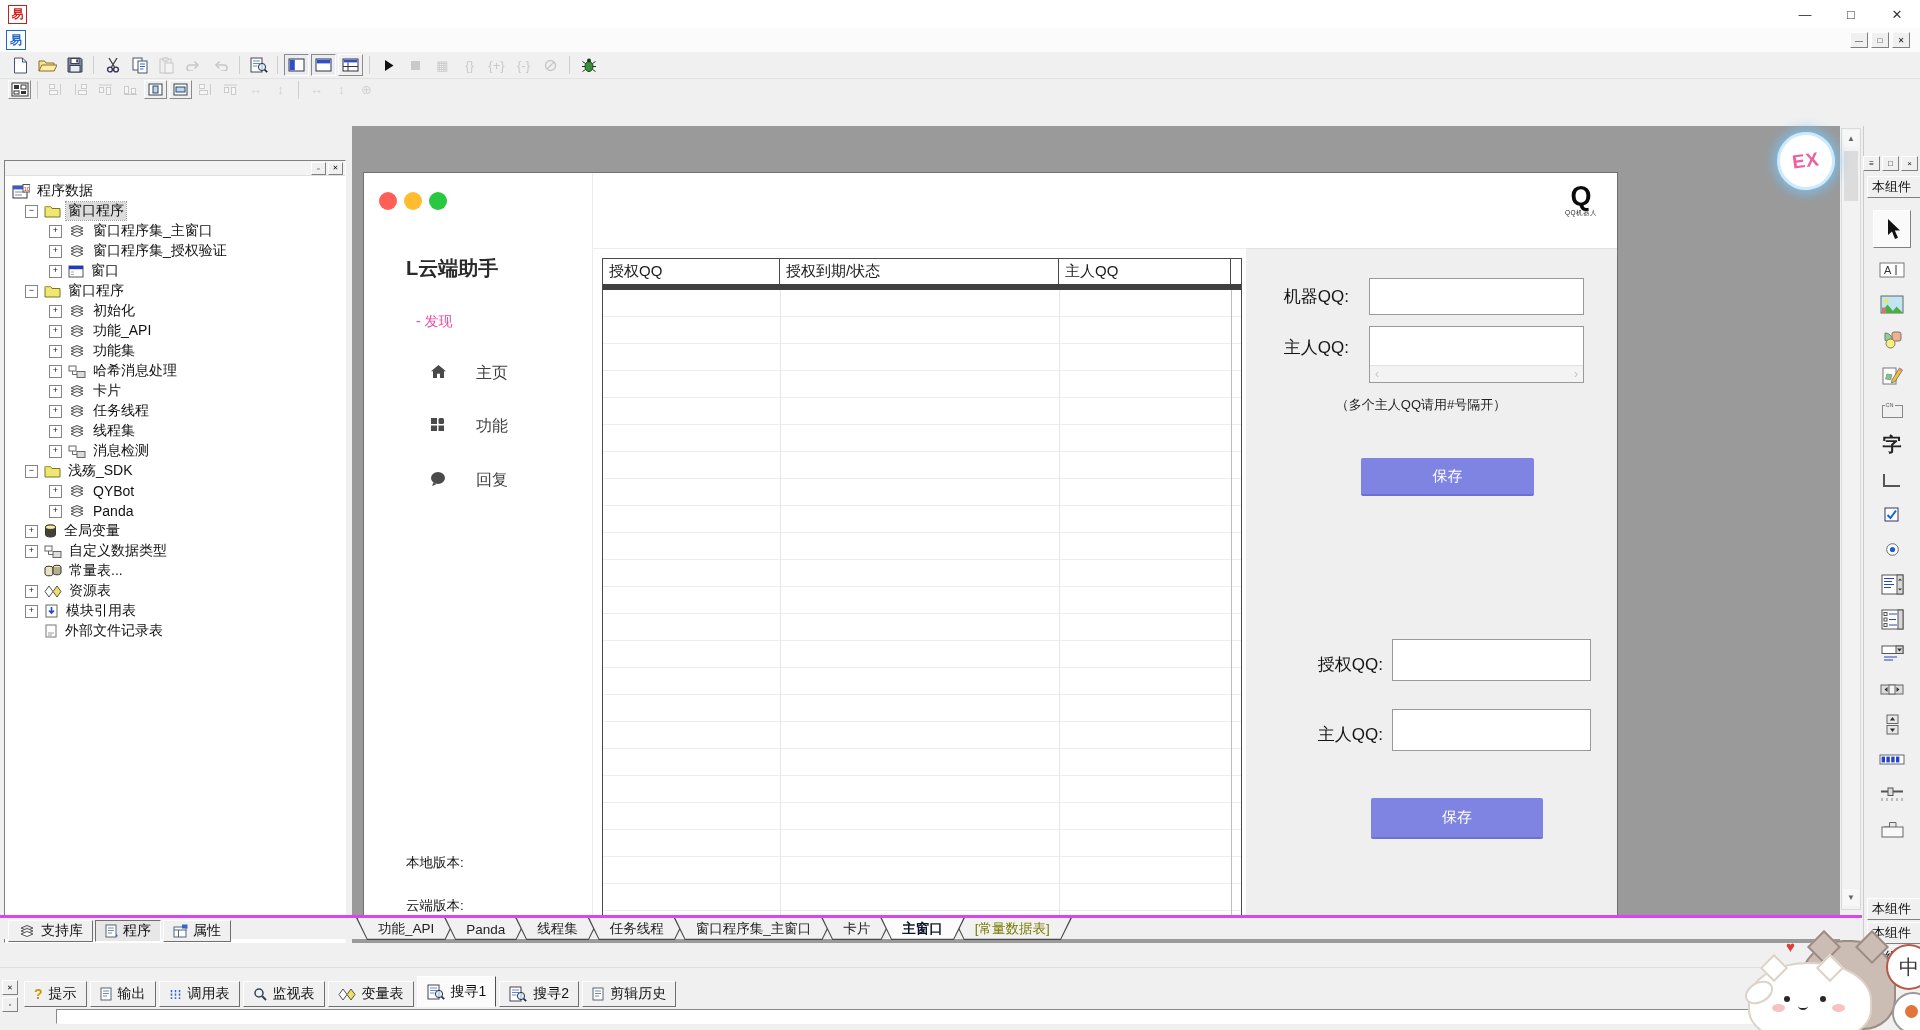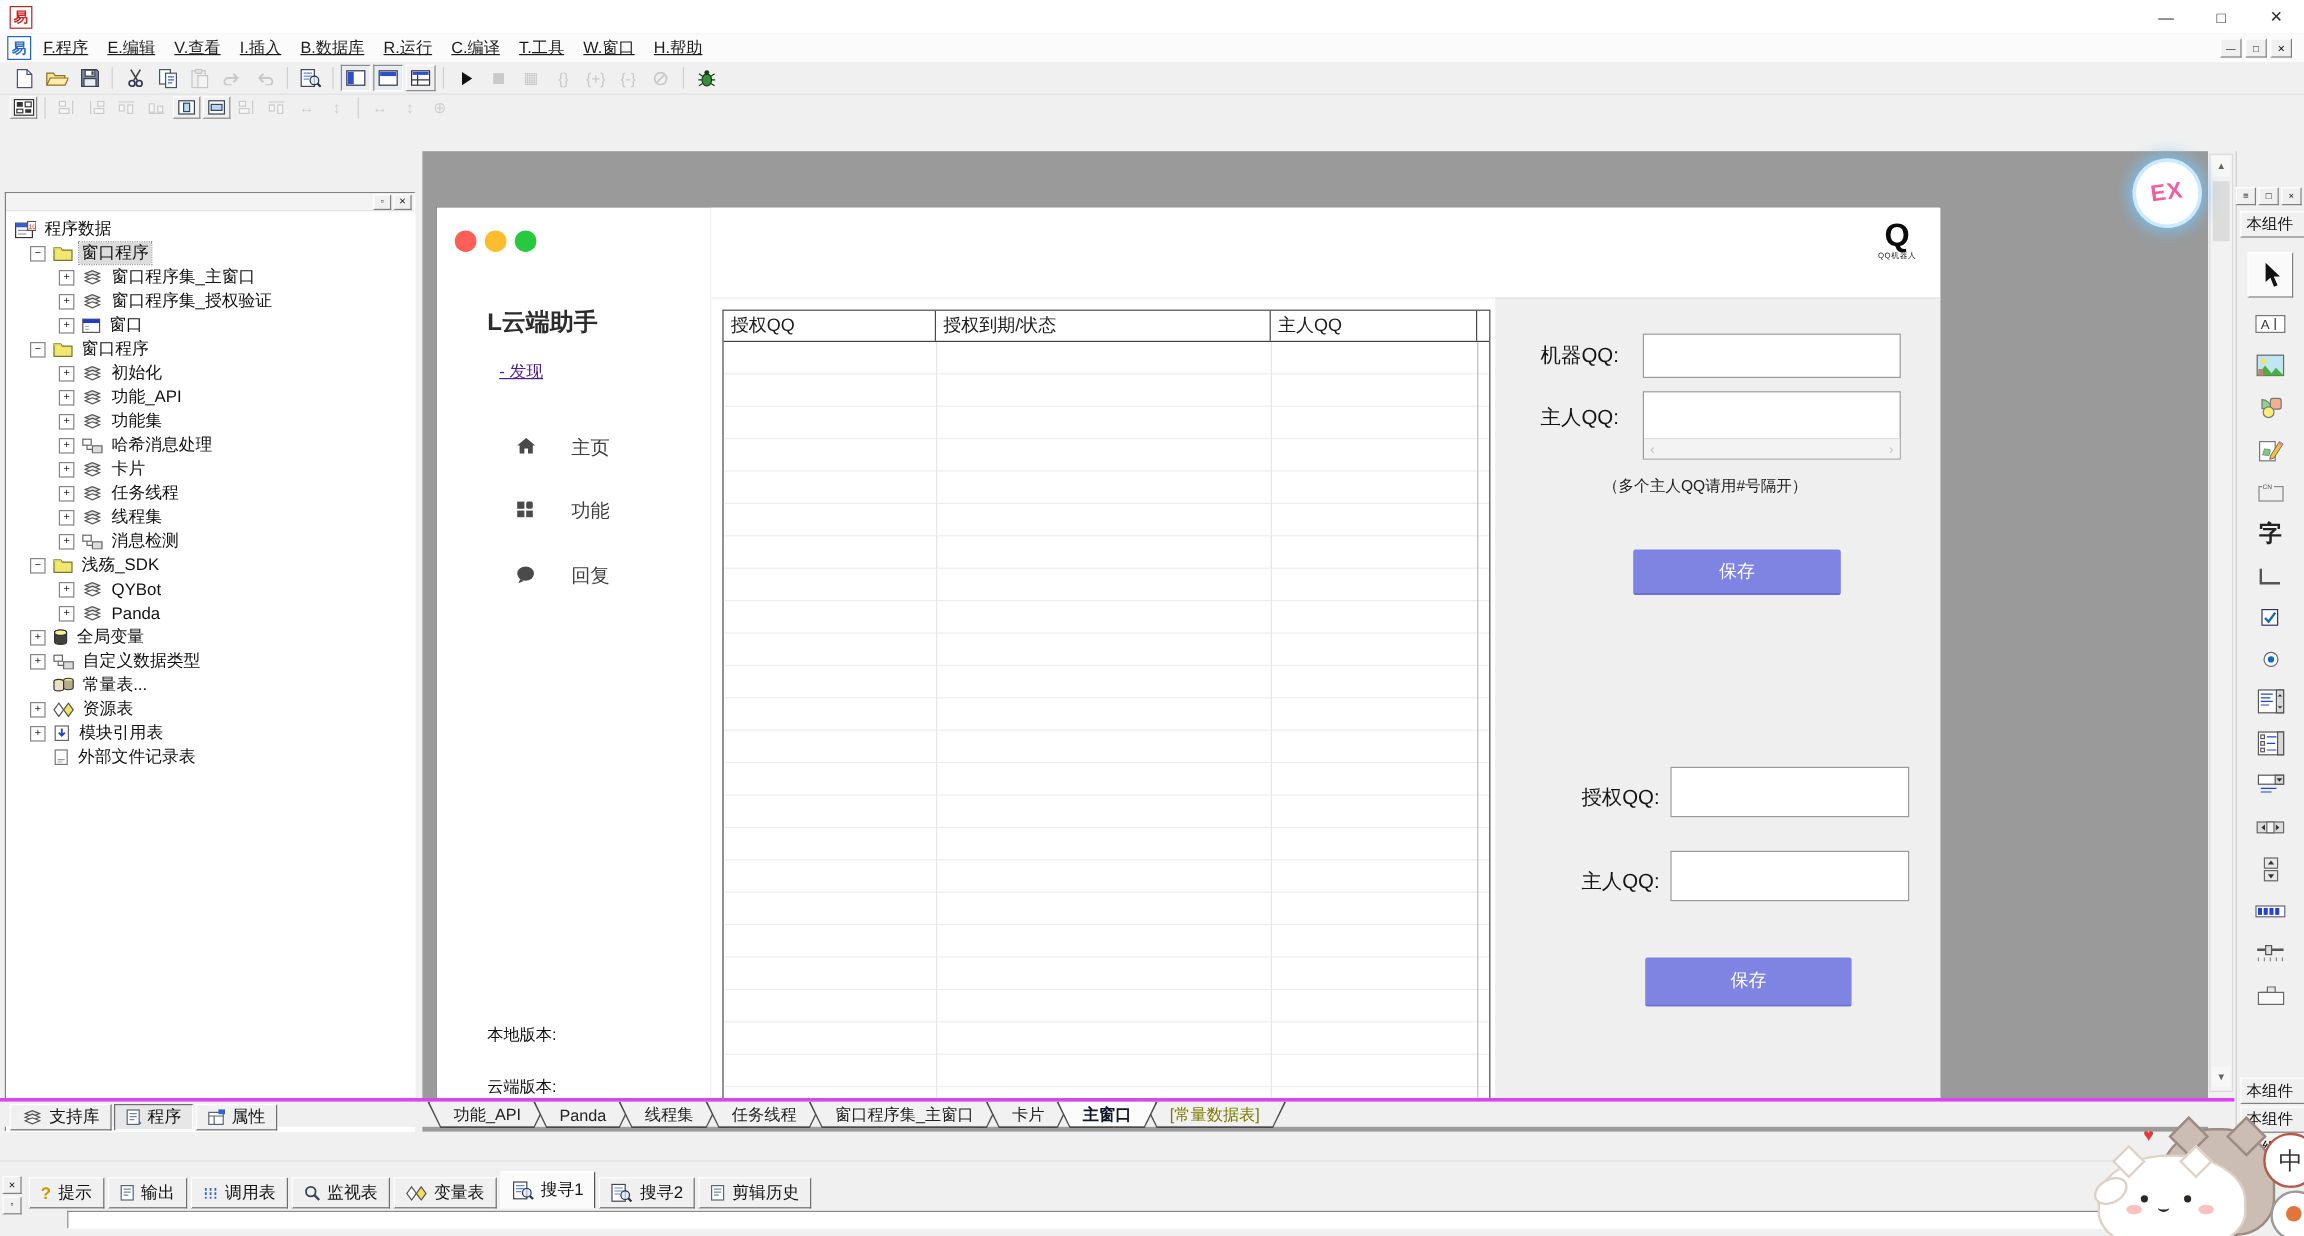"F.程序" div { html: <div> <span>F.程序</span> <span>E.编辑</span> <span>V.查看</span> <span>I.插入</span> <span>B.数据库</span> <span>R.运行</span> <span>C.编译</span> <span>T.工具</span> <span>W.窗口</span> <span>H.帮助</span> </div> -> none }
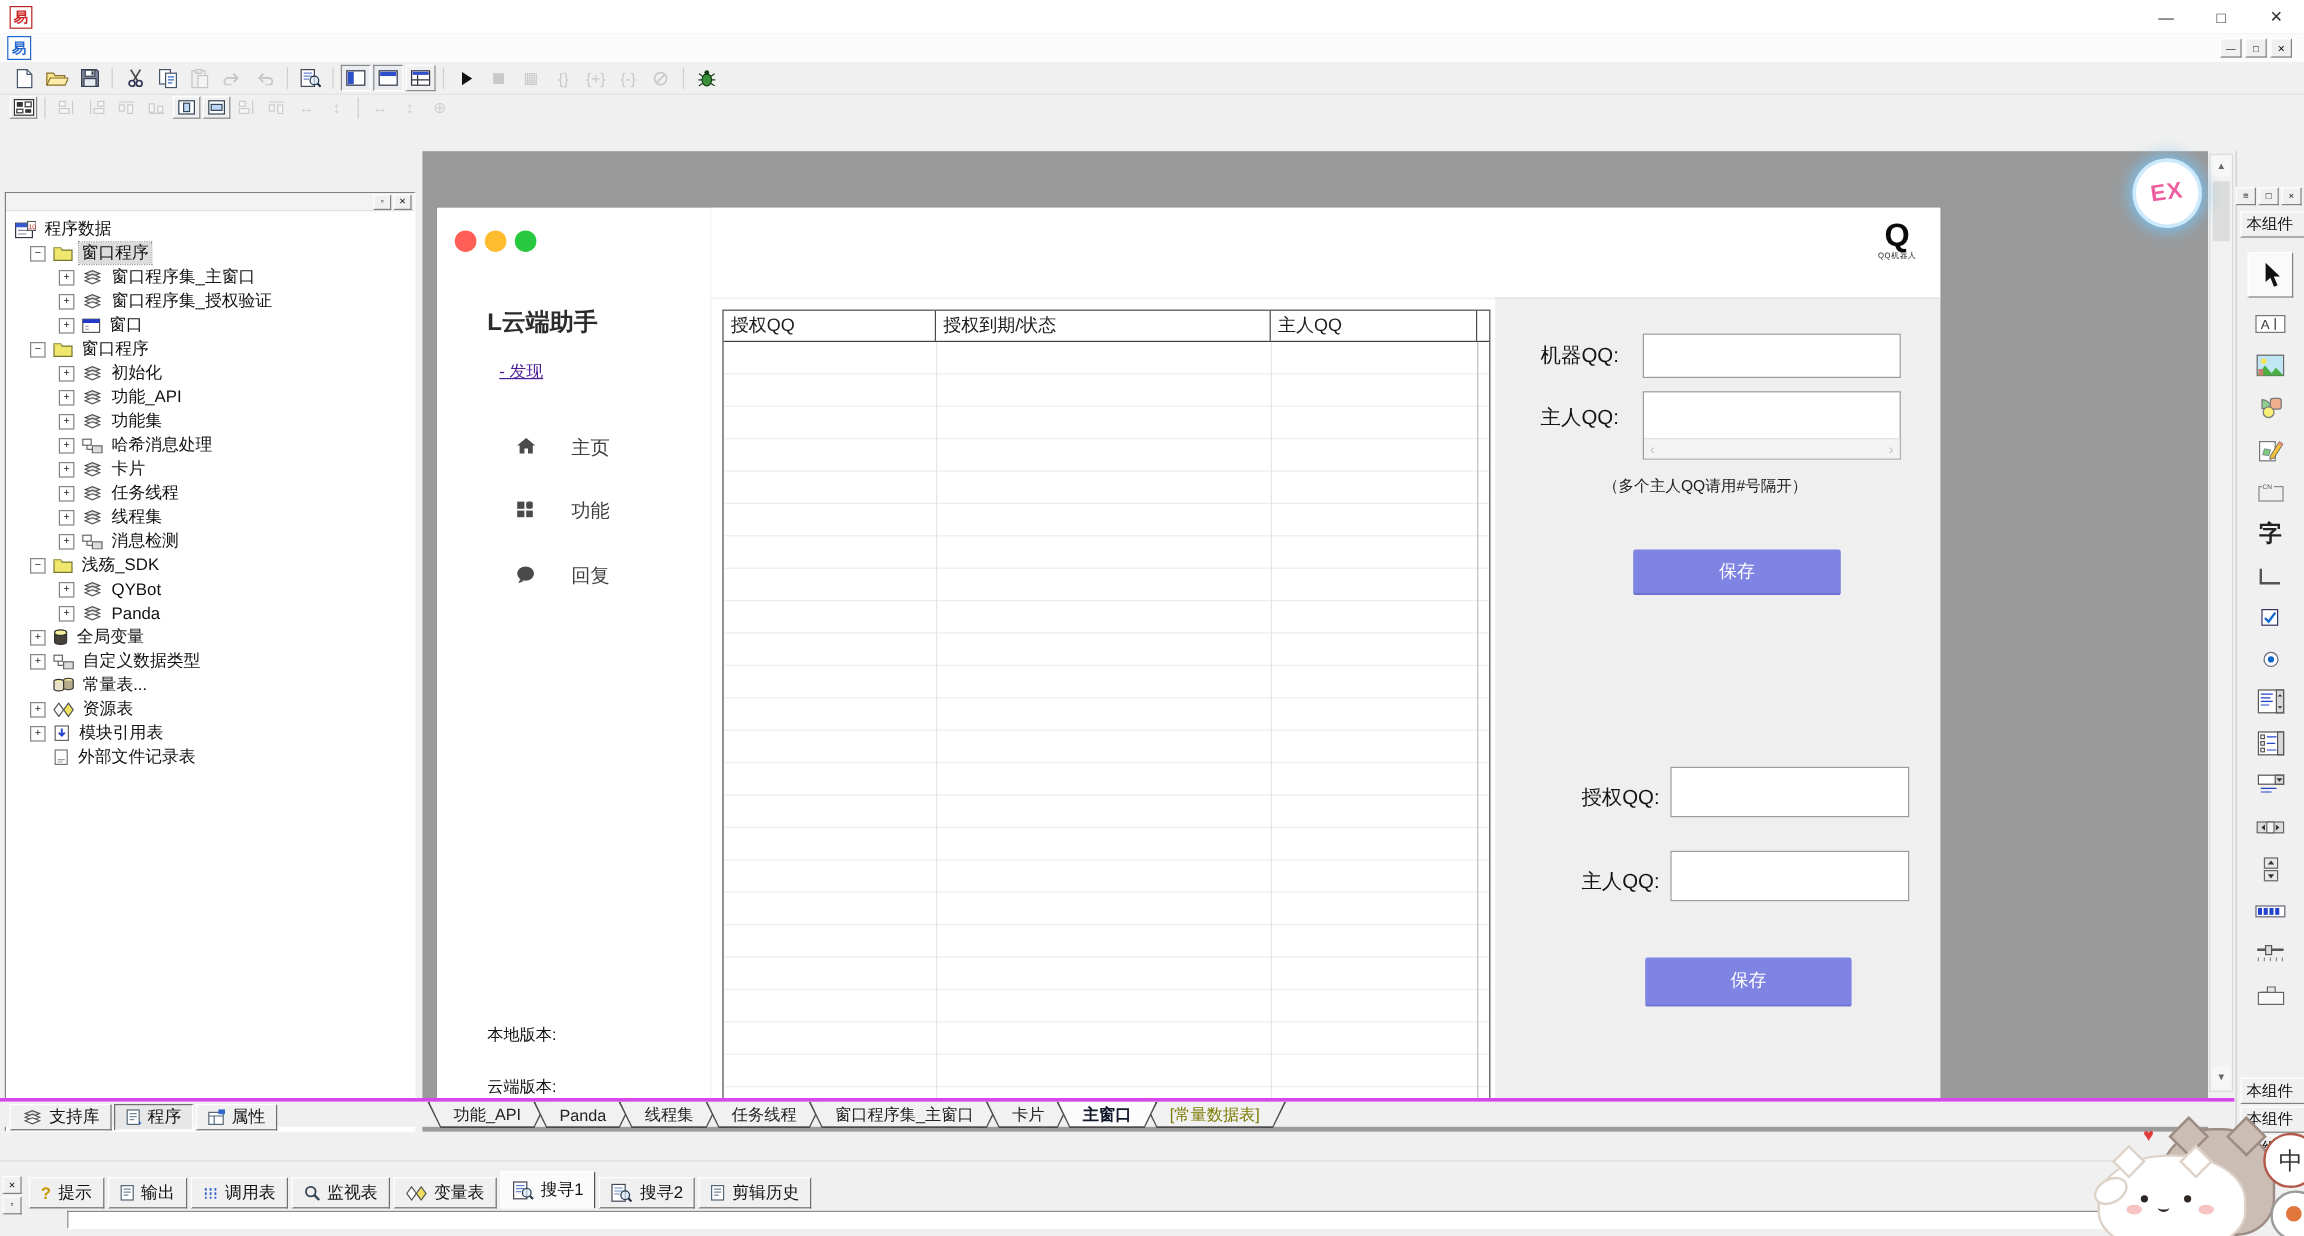"授权QQ" #tbl-head { border-bottom: 1px solid #404040 -> 6px solid #404040 }
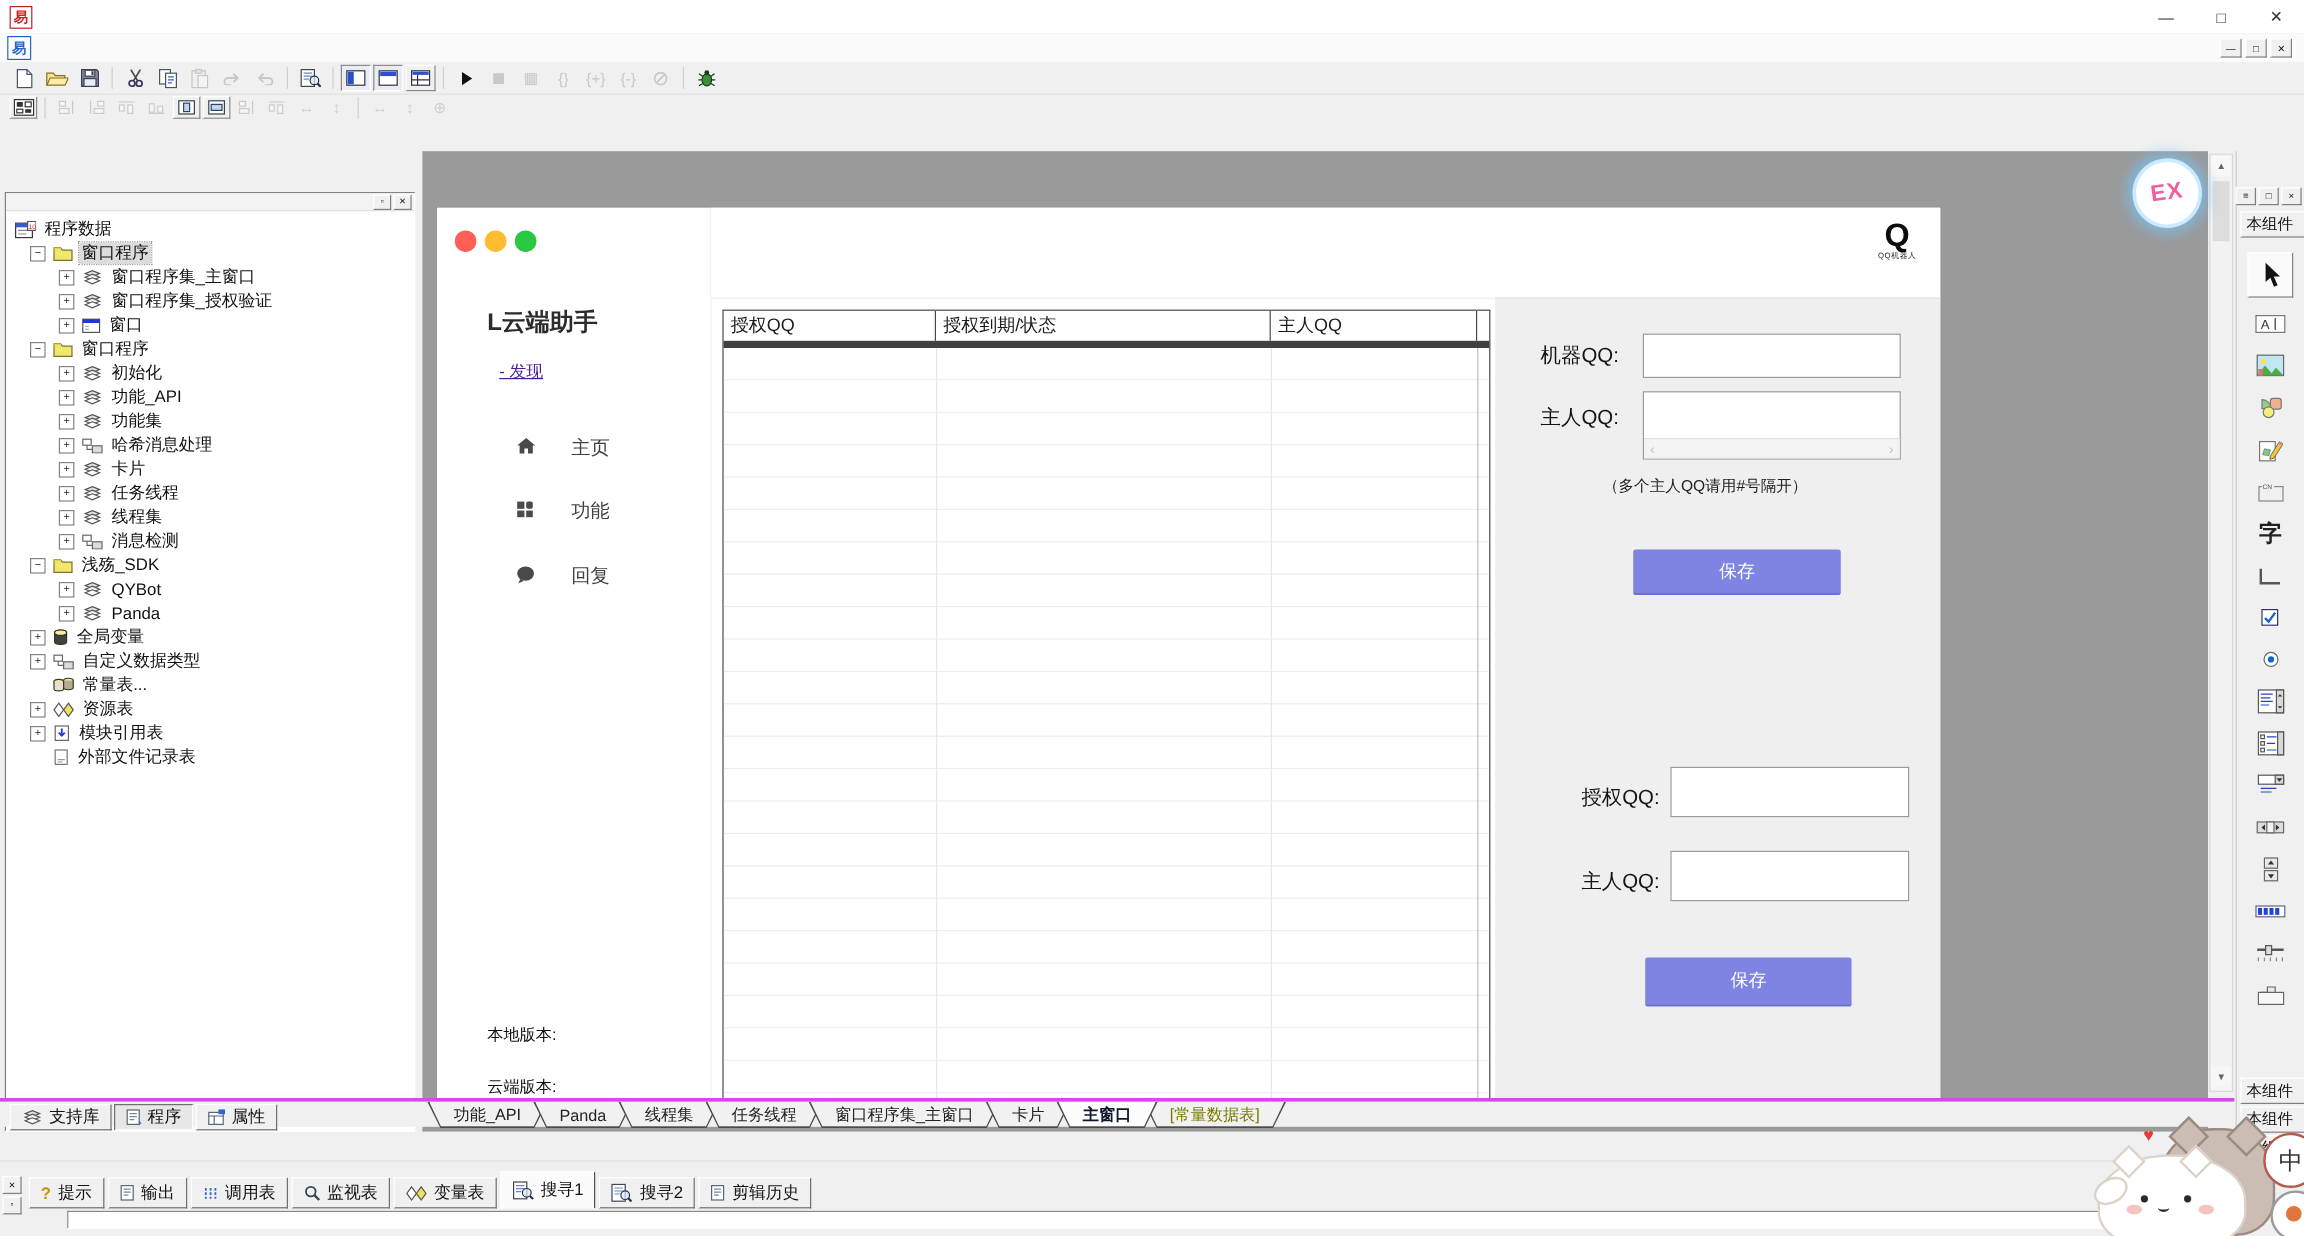"- 发现" .section { color: #4c1d95 -> #ec4899; text-decoration: underline -> none; top: 128px -> 140px }
